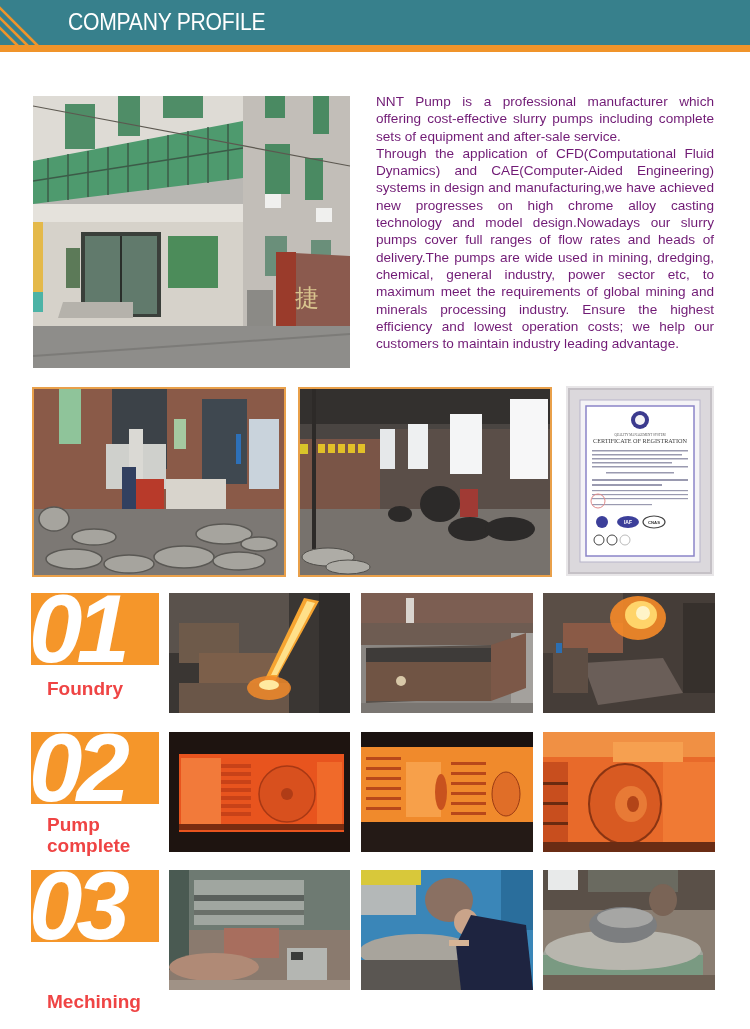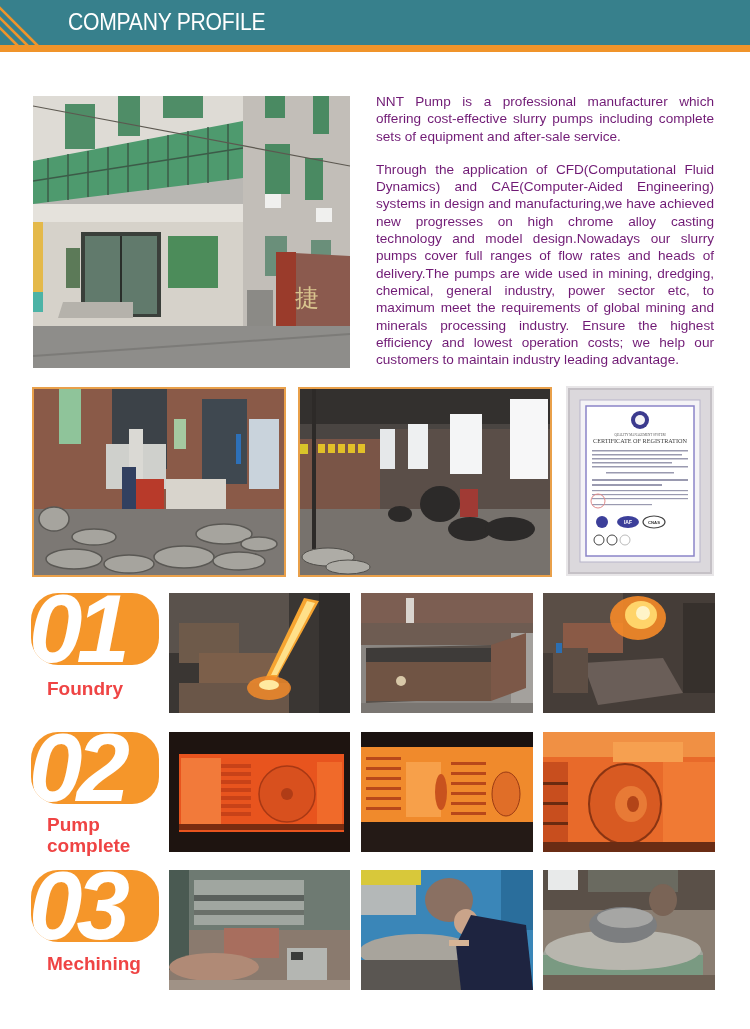"Through the application of" .intro-text p + p { margin-top: 16px -> none }
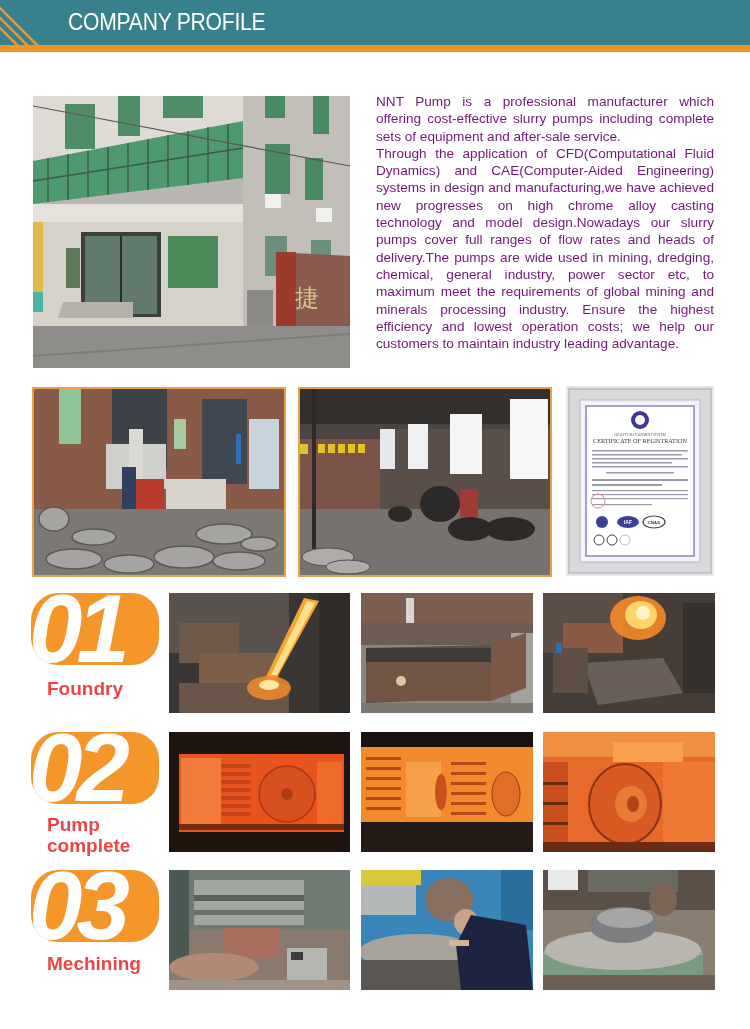"01" .step-num { border-radius: 27px -> none }
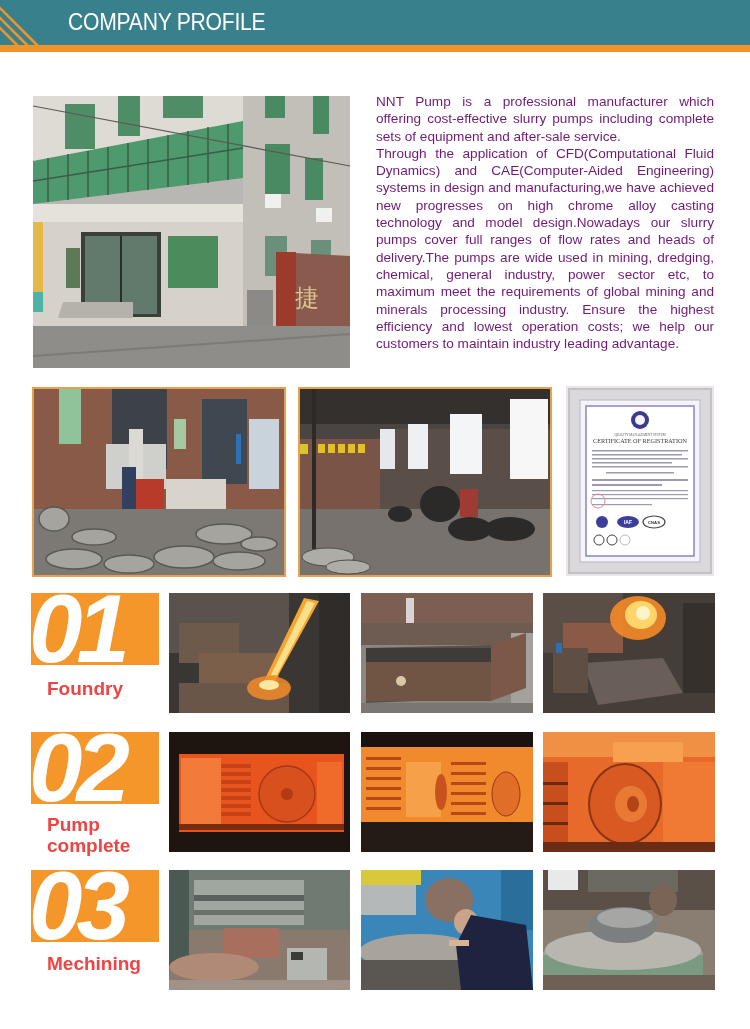"Mechining" div.step-label { top: 953px -> 991px }
